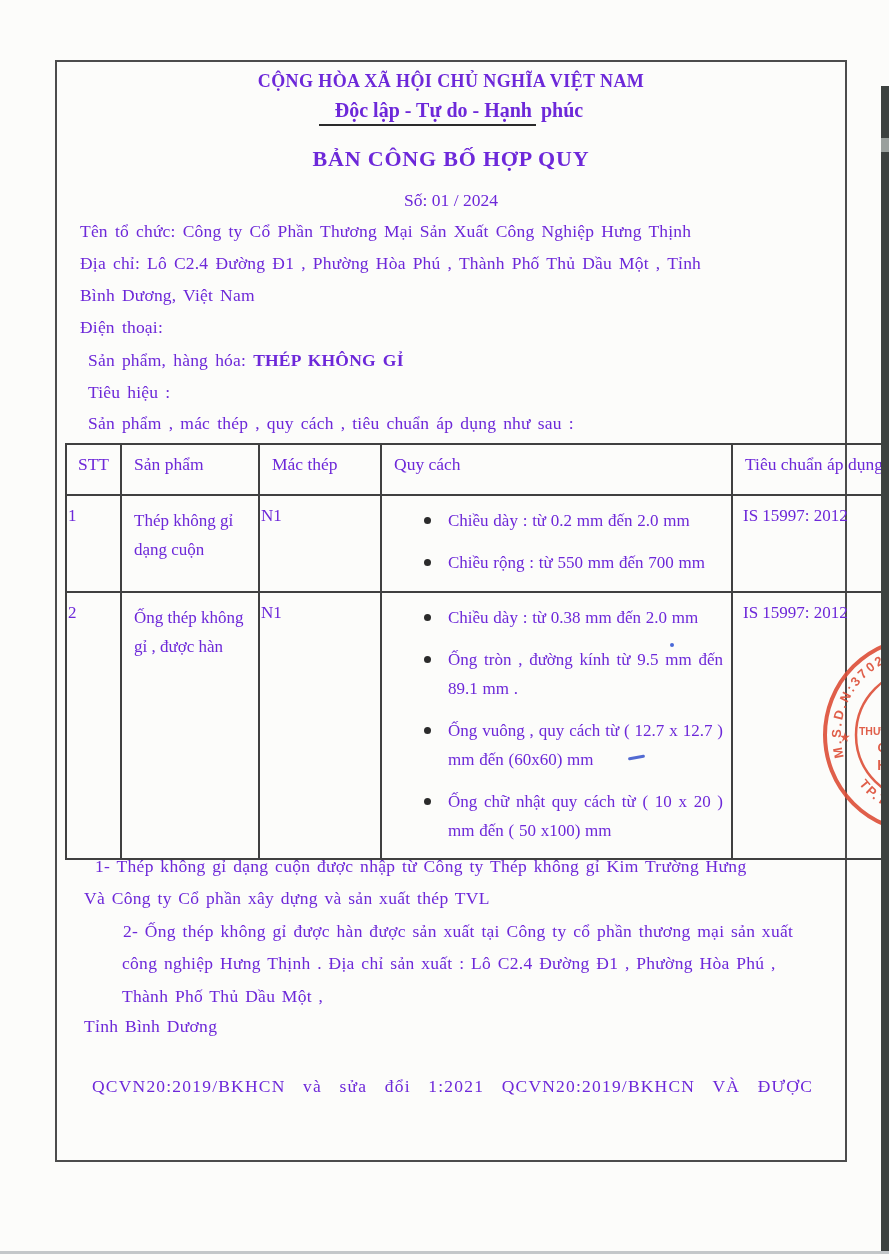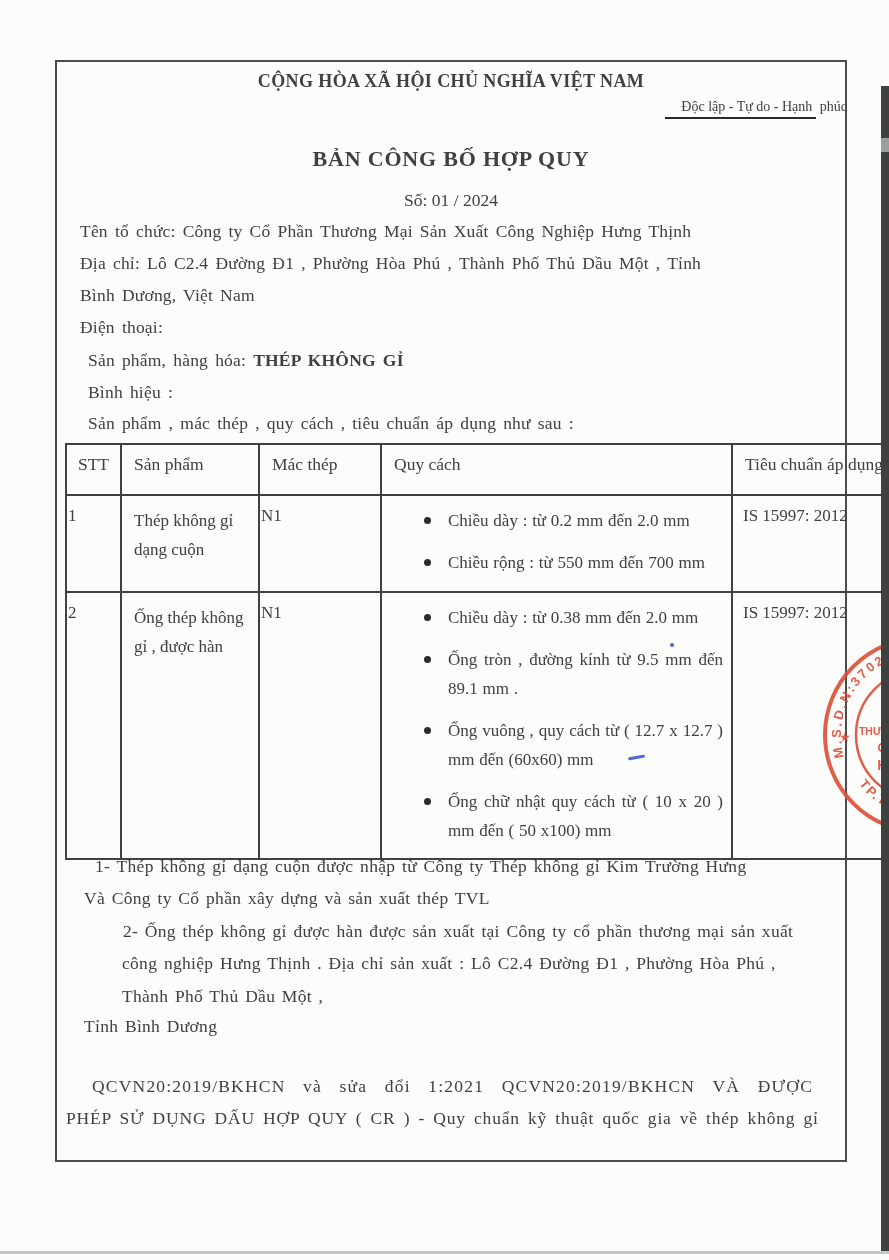"CỘNG HÒA XÃ HỘI CHỦ" .page { color: #404040 -> #6d28d9 }
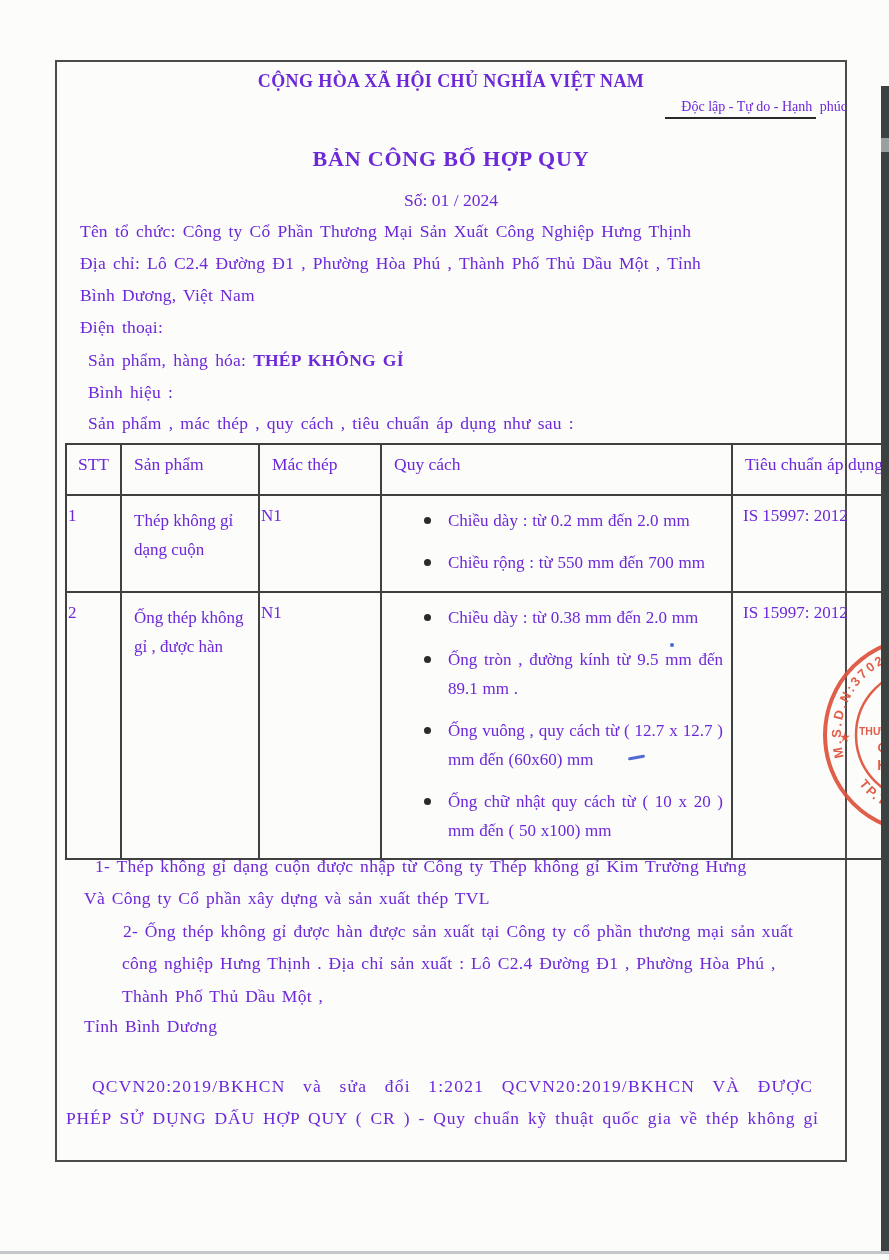"Độc lập - Tự do" .h-motto { font-size: 14px -> 20px; font-weight: normal -> bold; text-align: right -> none }
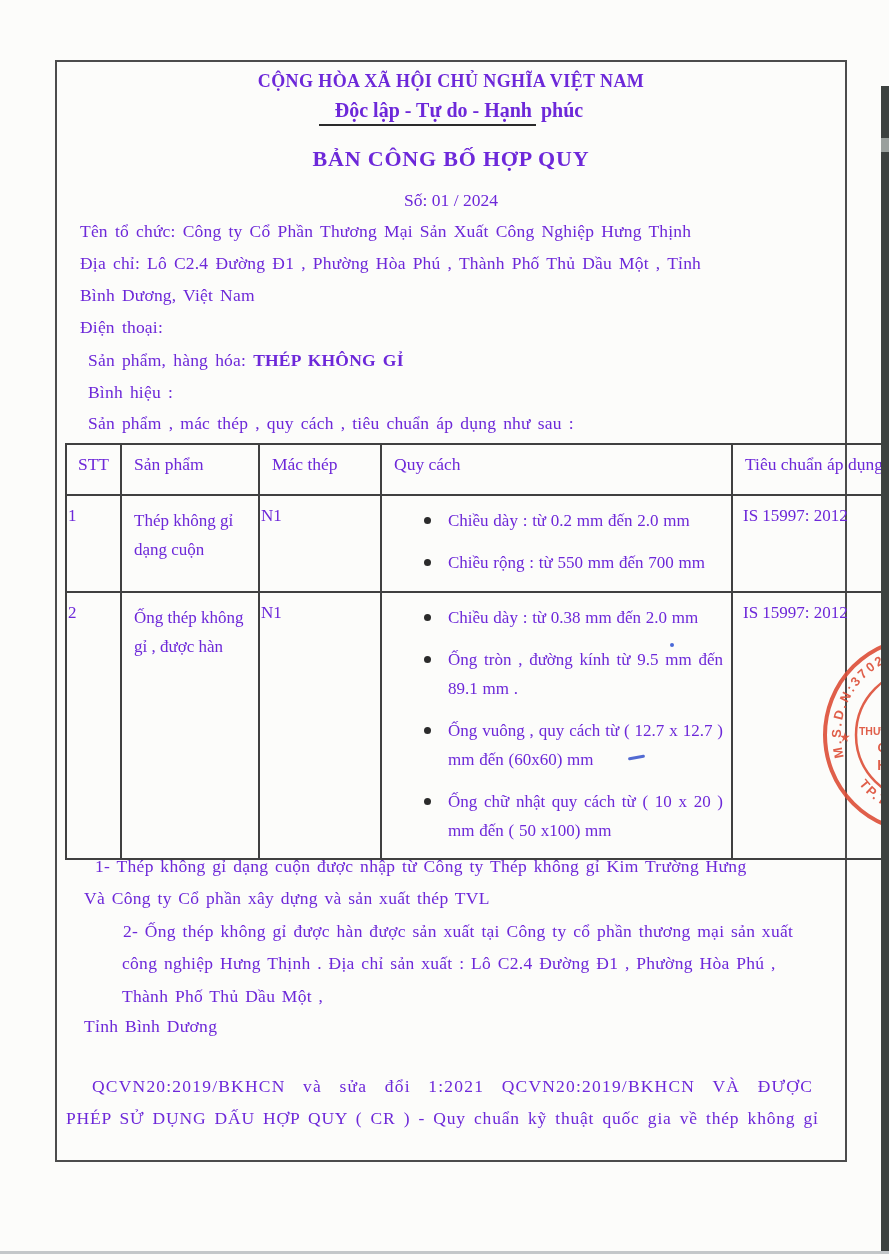"Bình hiệu :" div.body-line { text: Bình -> Tiêu }
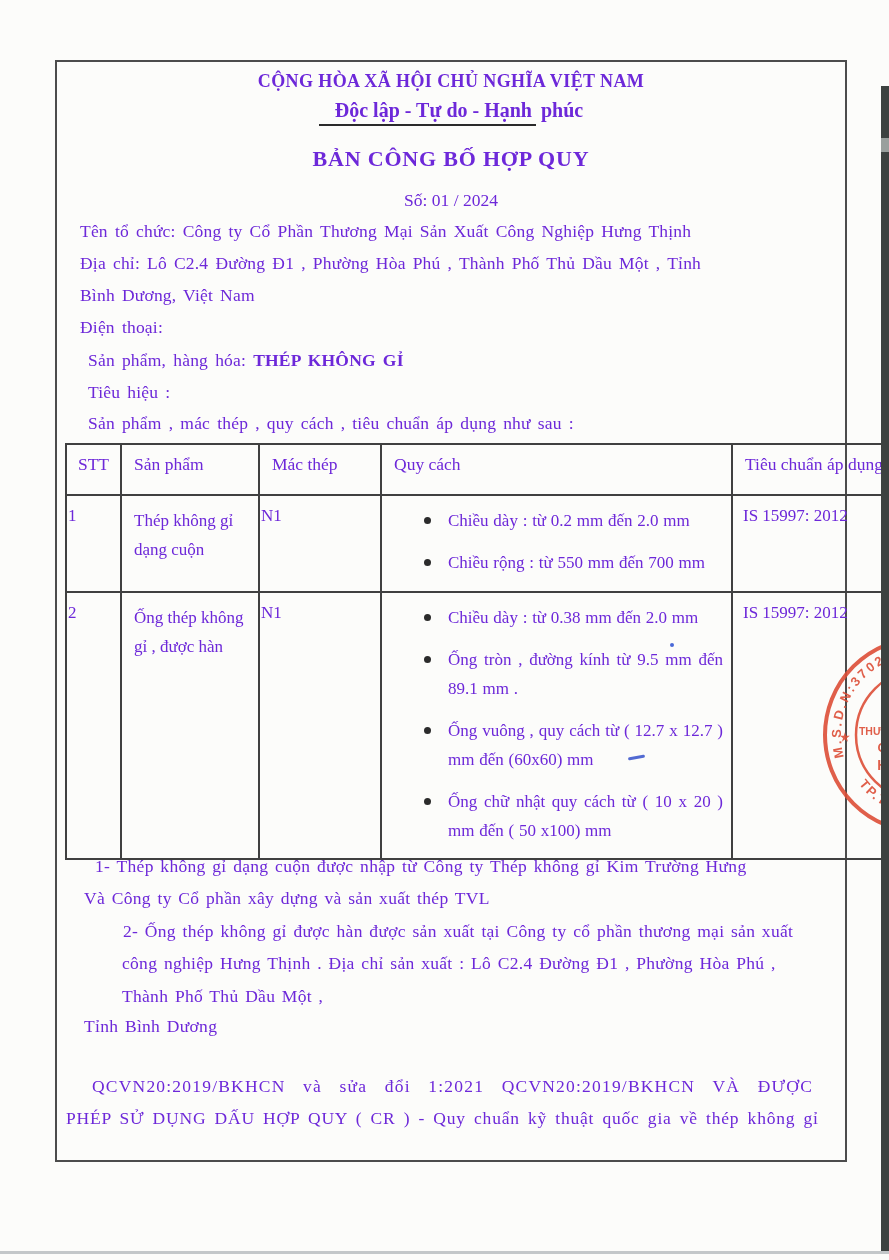"PHÉP SỬ DỤNG DẤU HỢP" div.note-line { html: <div>PHÉP SỬ DỤNG DẤU HỢP QUY ( CR ) - Quy chuẩn kỹ thuật quốc gia về thép không gỉ</div> -> none }
